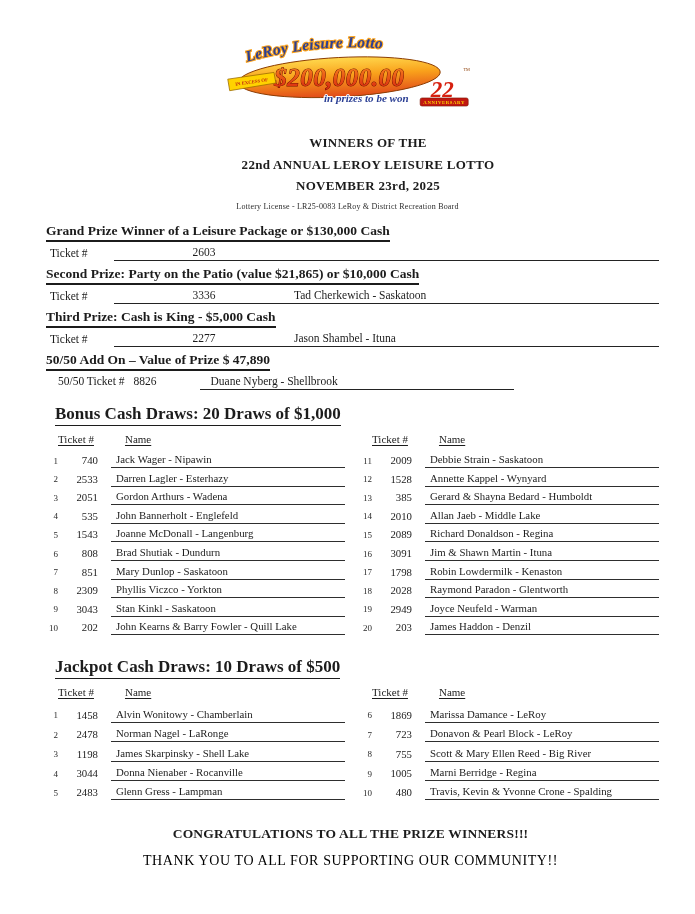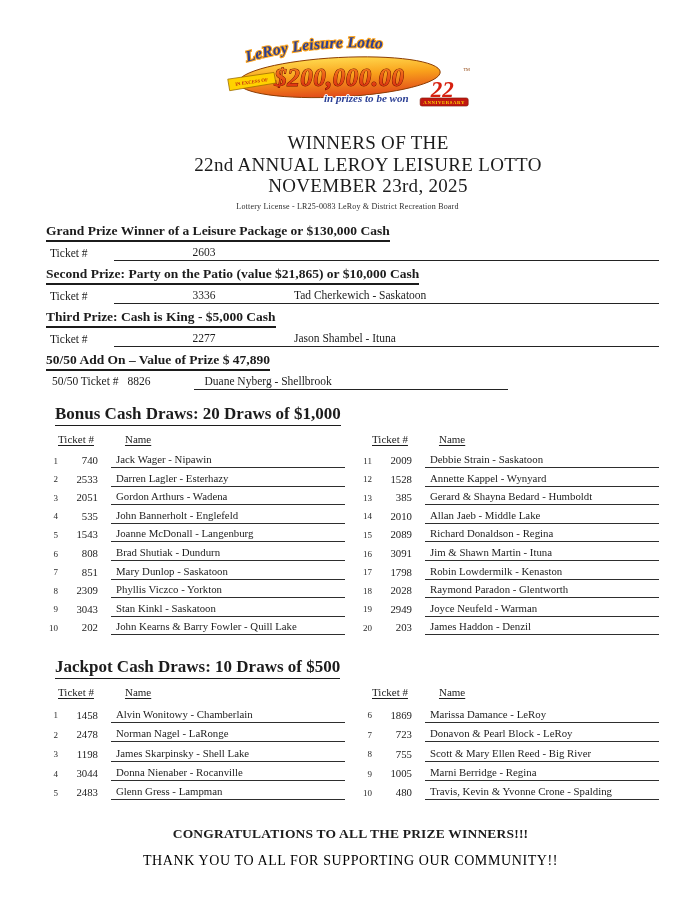"WINNERS OF THE" .title-line { font-size: 19px -> 13px; font-weight: normal -> bold }
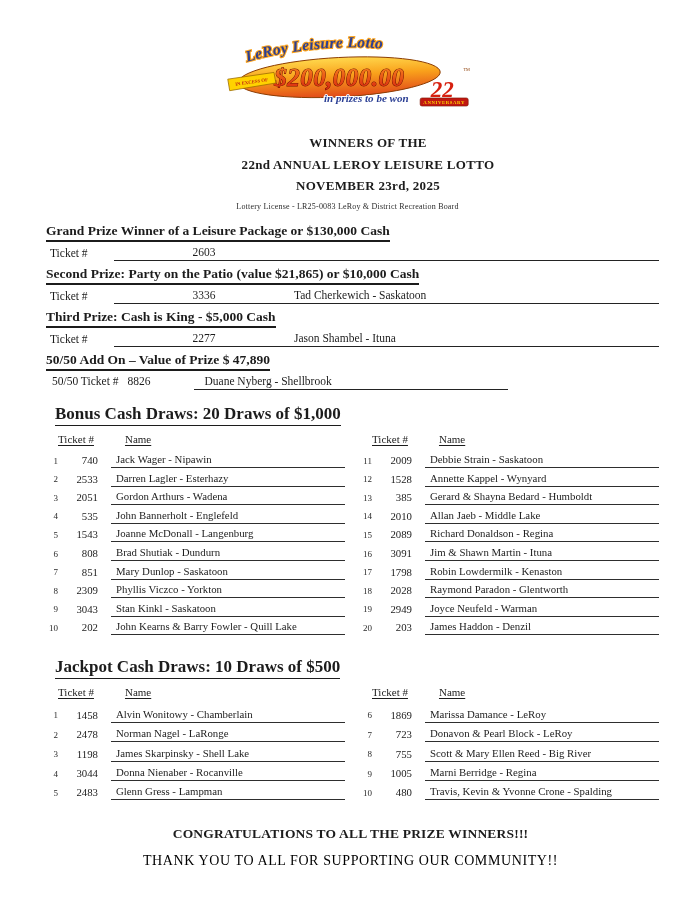"50/50 Ticket #" .ff-row { margin: 4px 0 3px 10px -> 4px 0 3px 16px }
